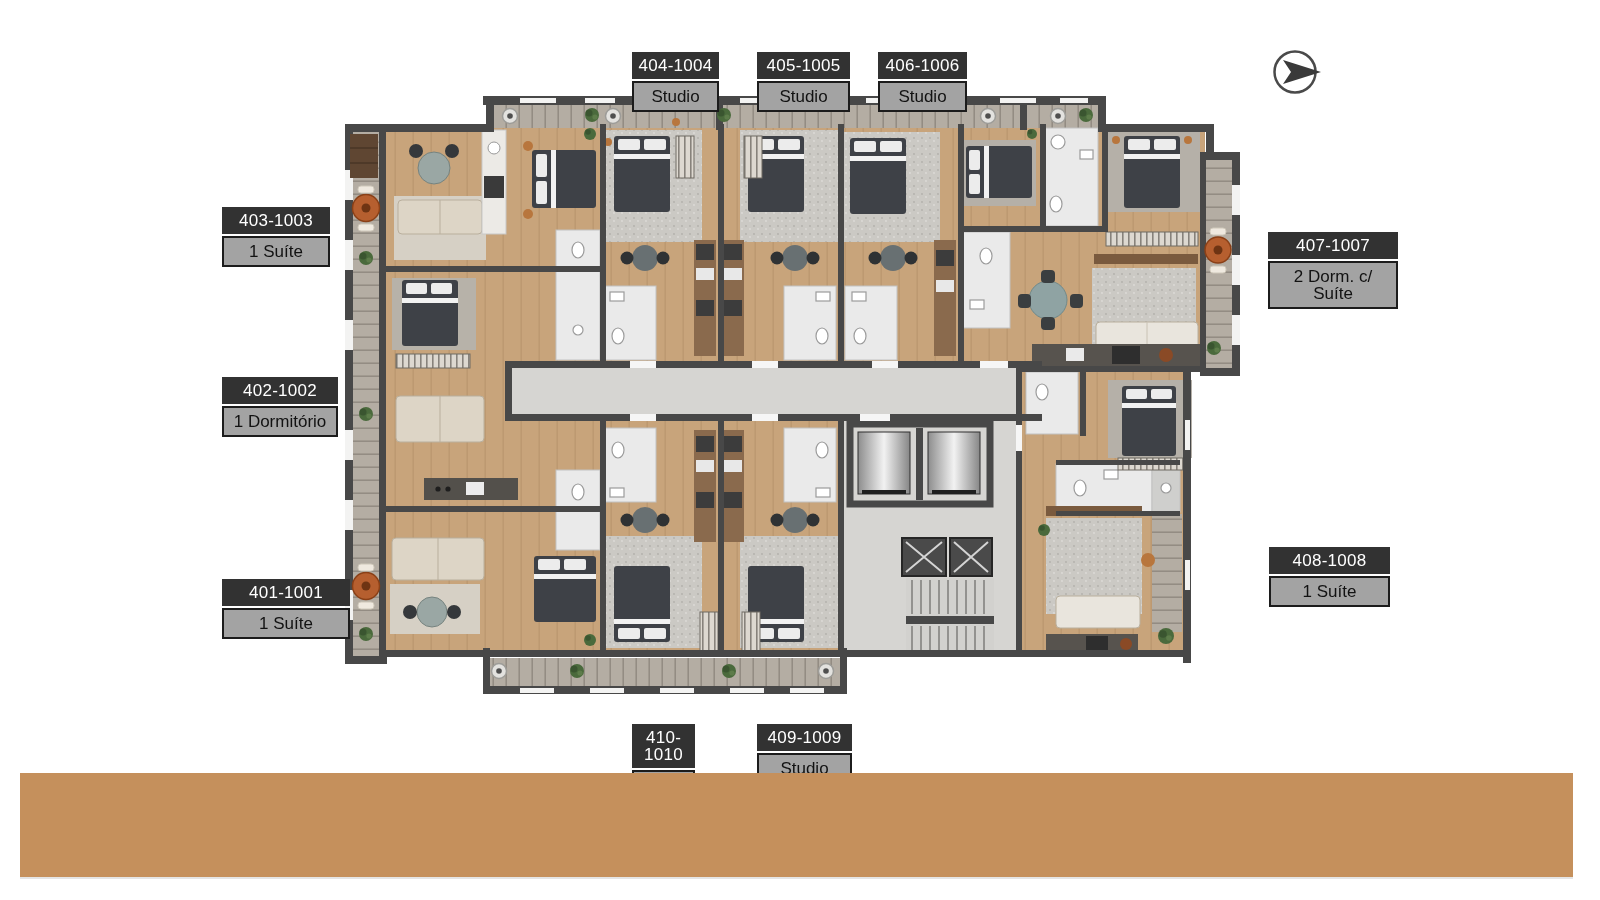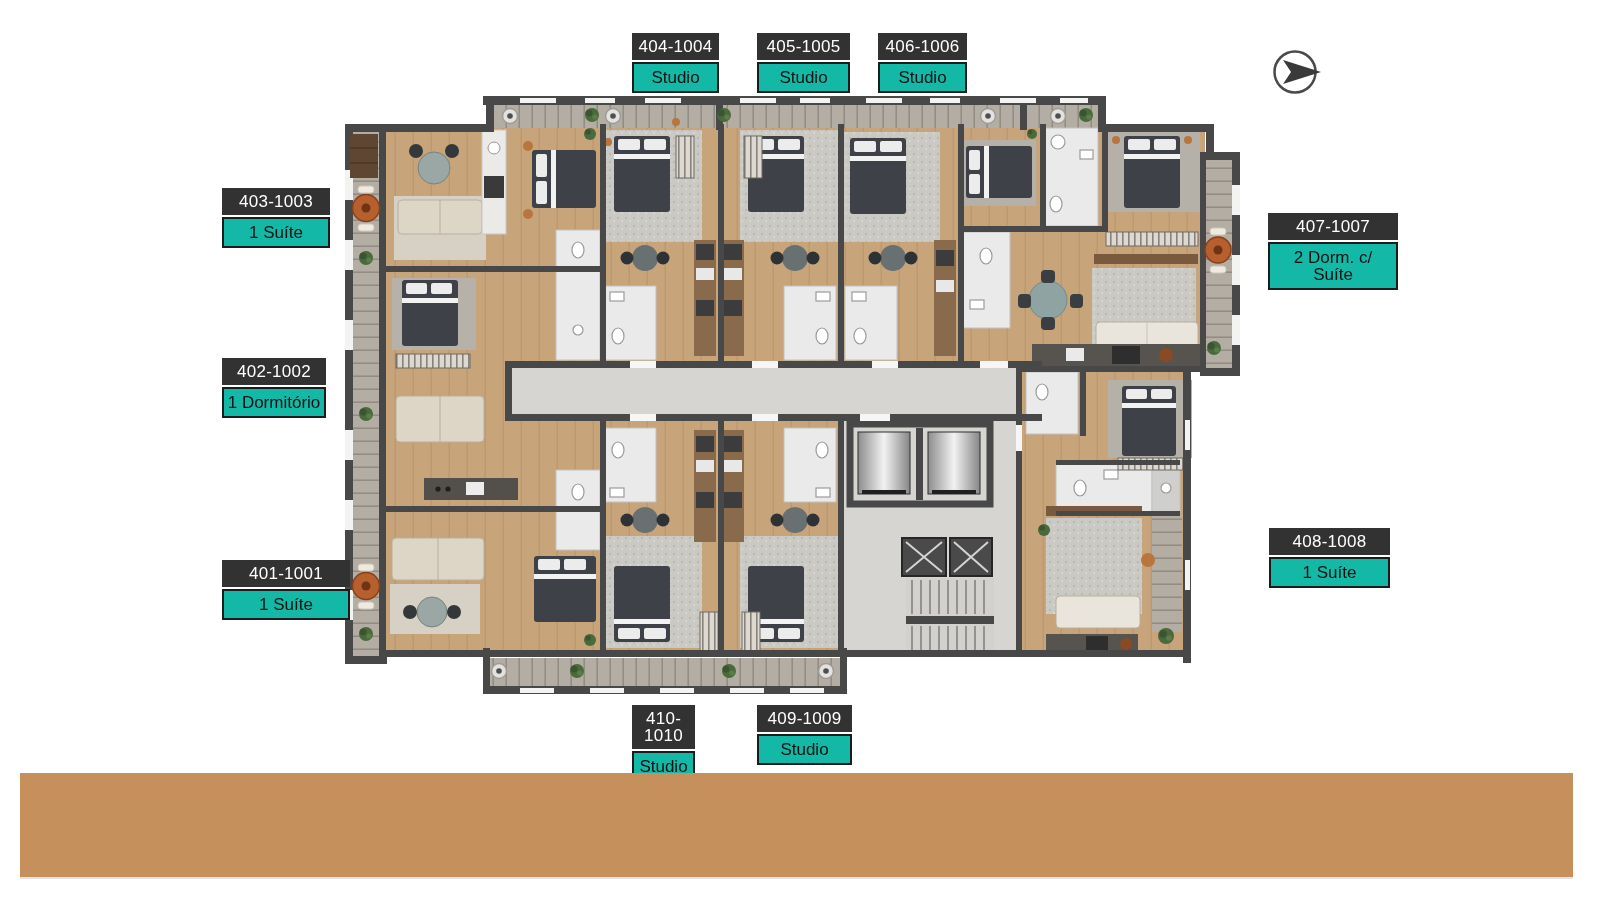"404-1004" .ulabel { margin-top: none -> 19px }
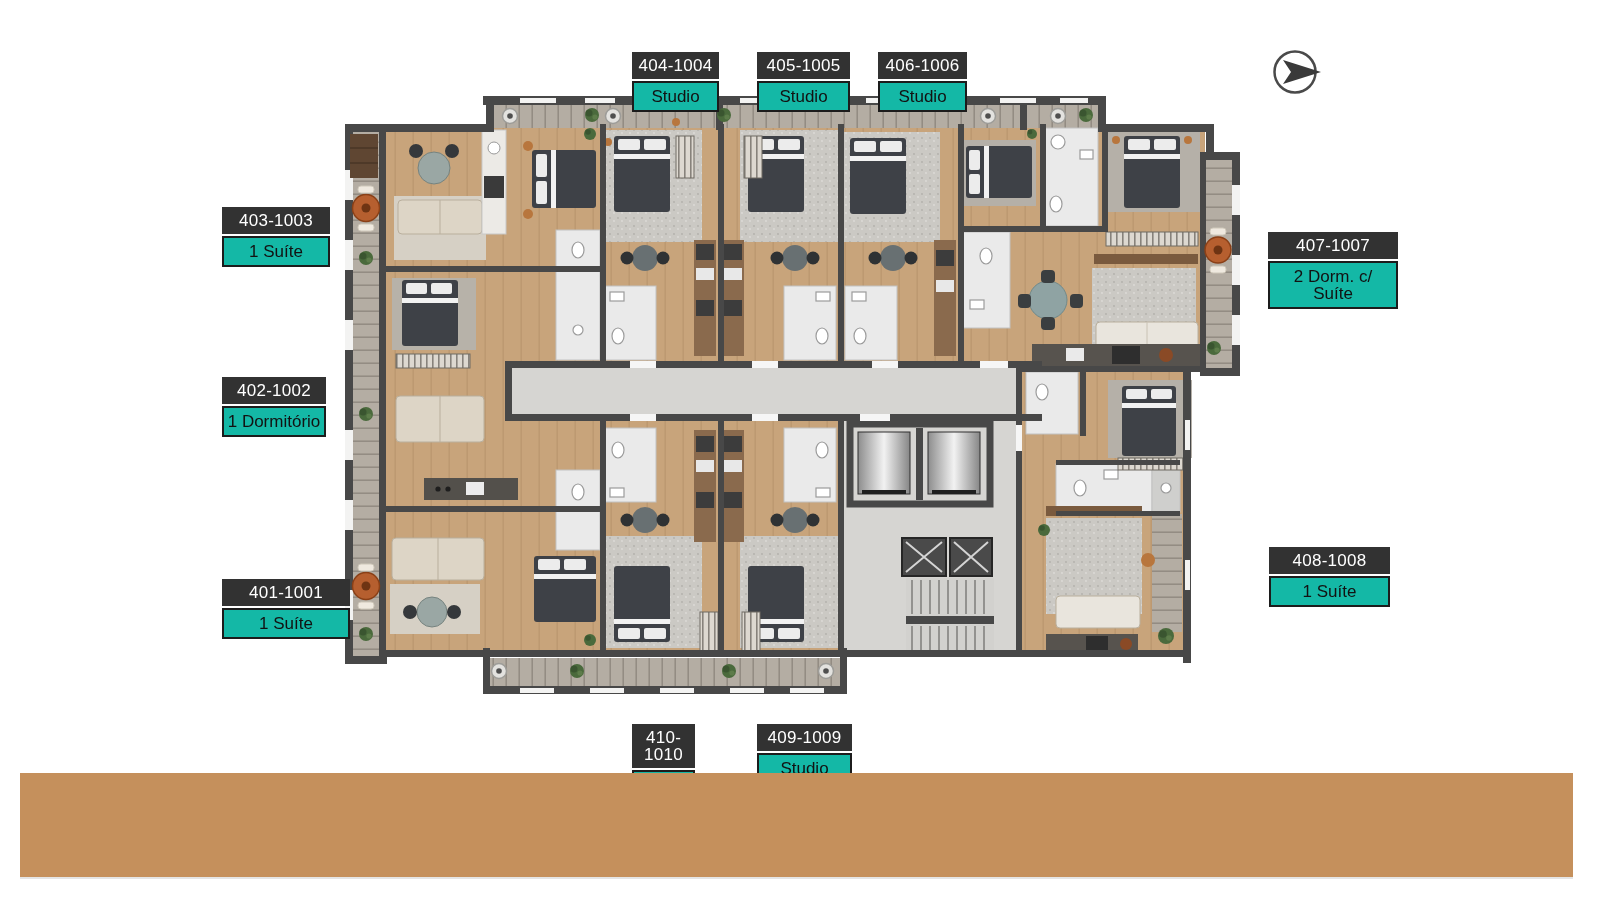"Studio" .ulabel .bd { background: #14b8a6 -> #a3a3a3 }
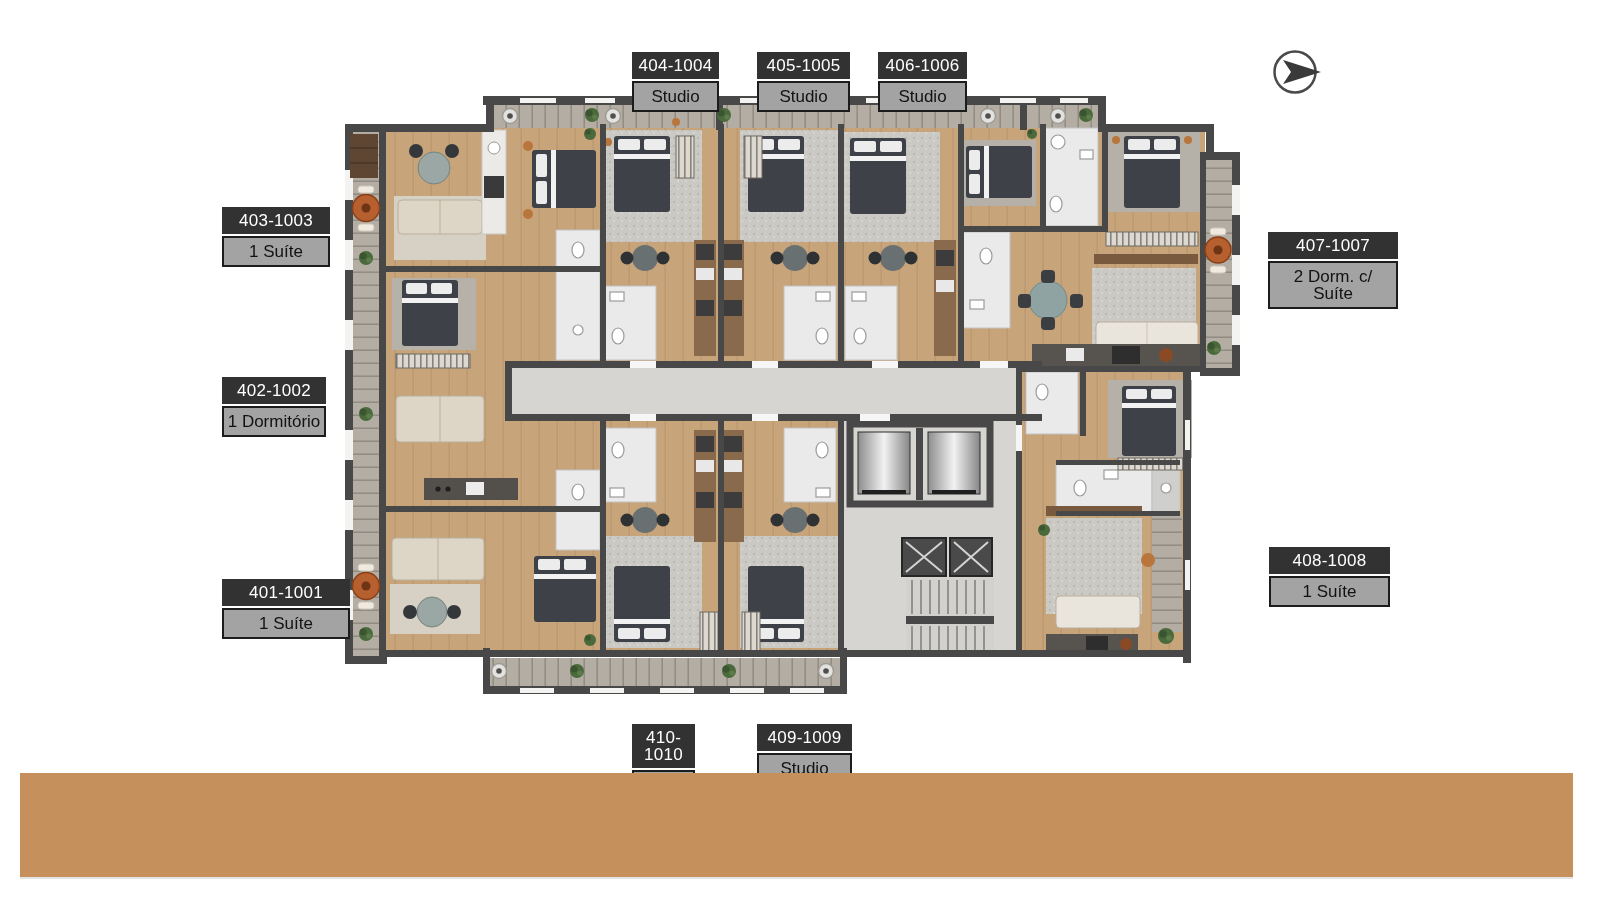"402-1002" div.ulabel { width: 104px -> 116px }
